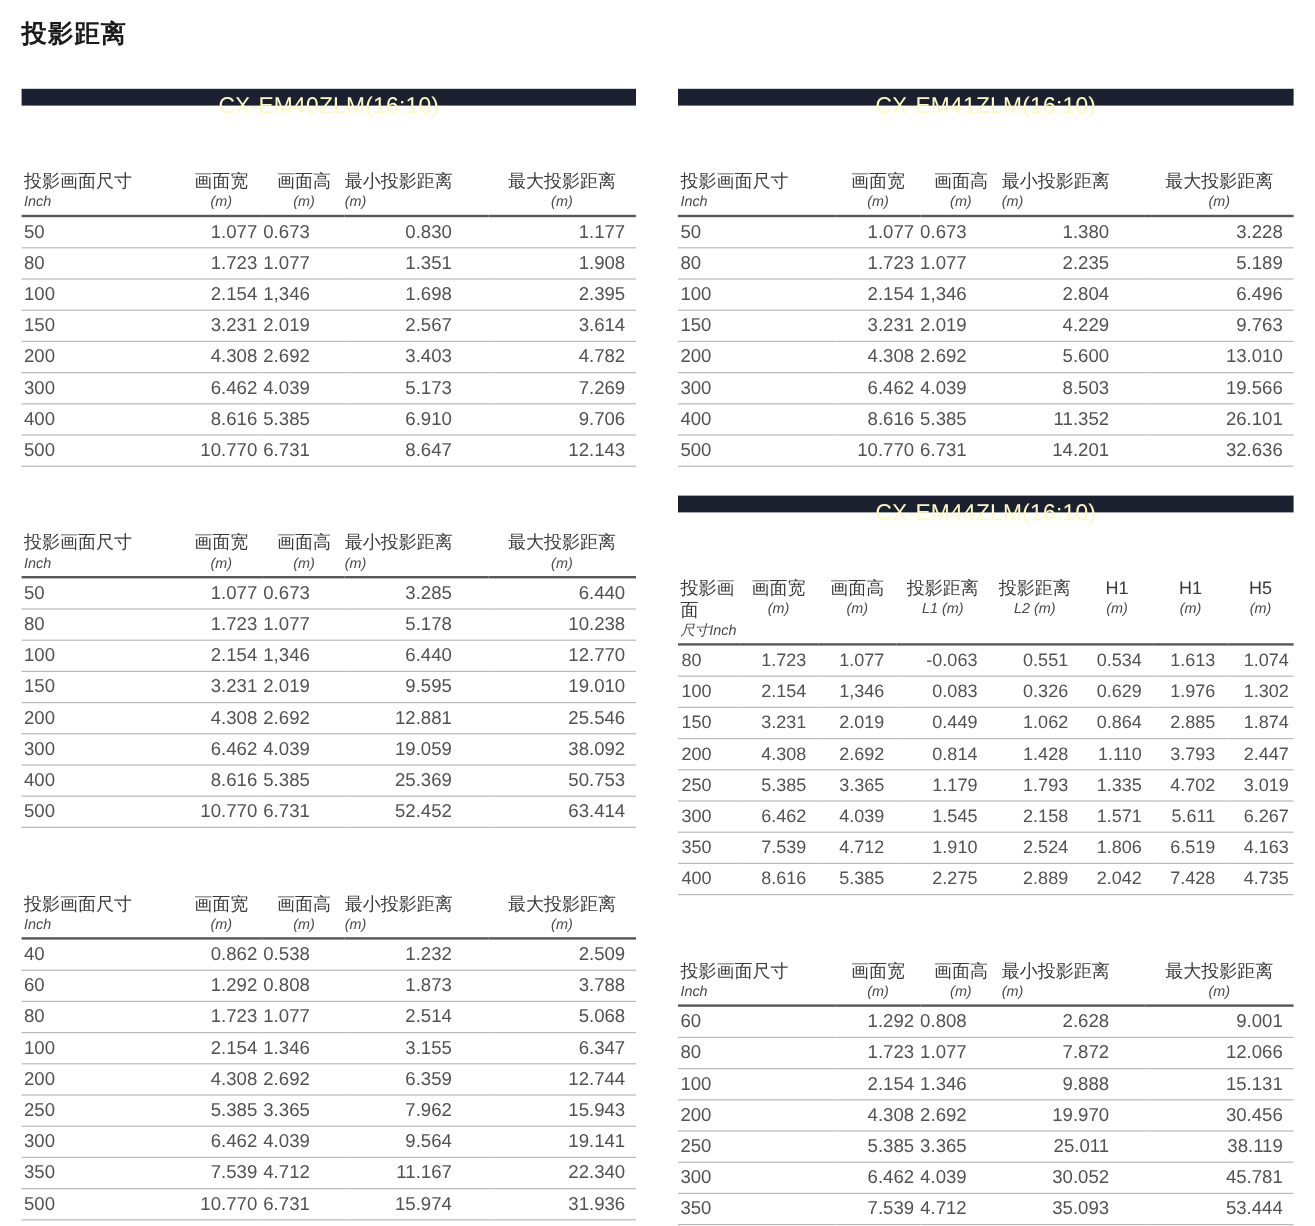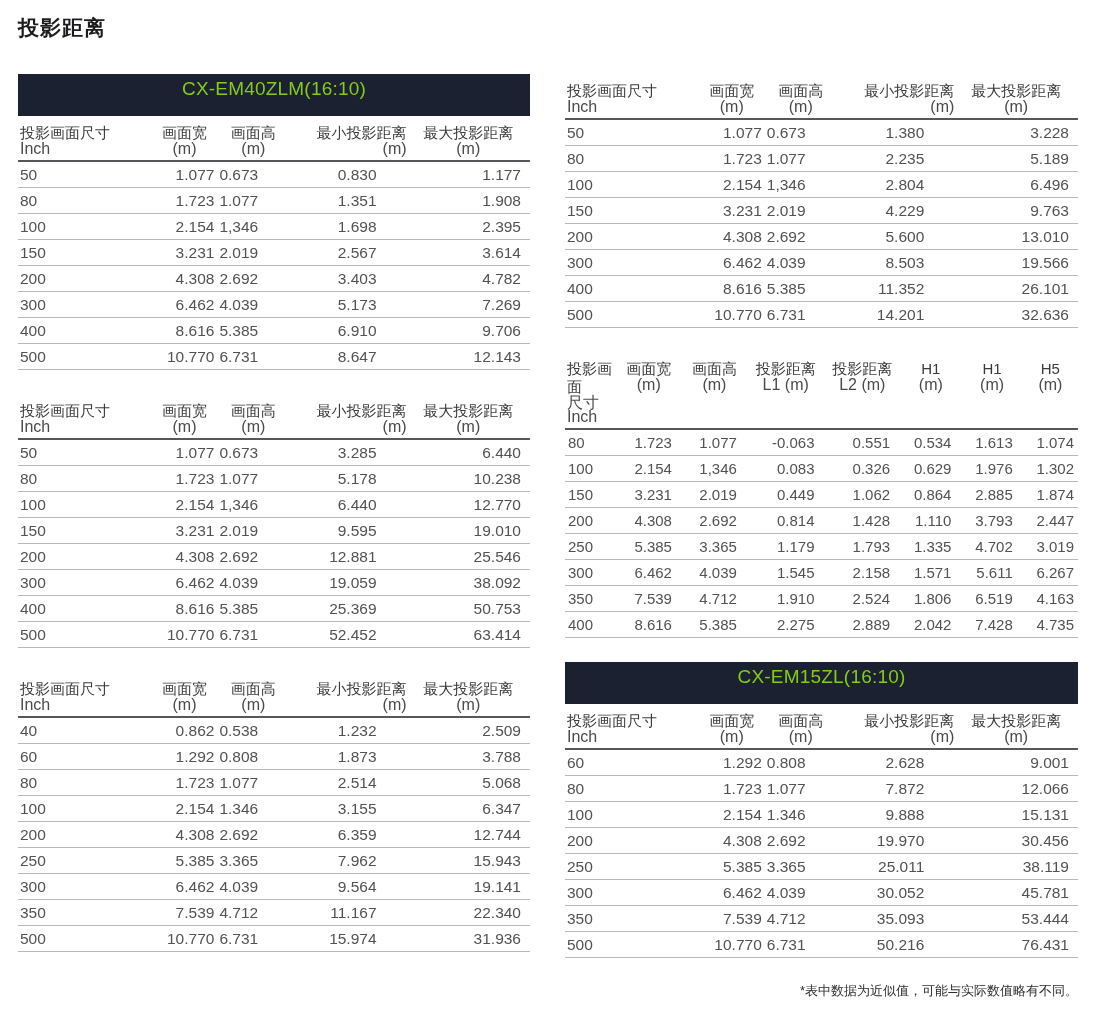"CX-EM40ZLM(16:10)" .tbl-title { color: #84cc16 -> #fef9c3; height: 42px -> 14px }
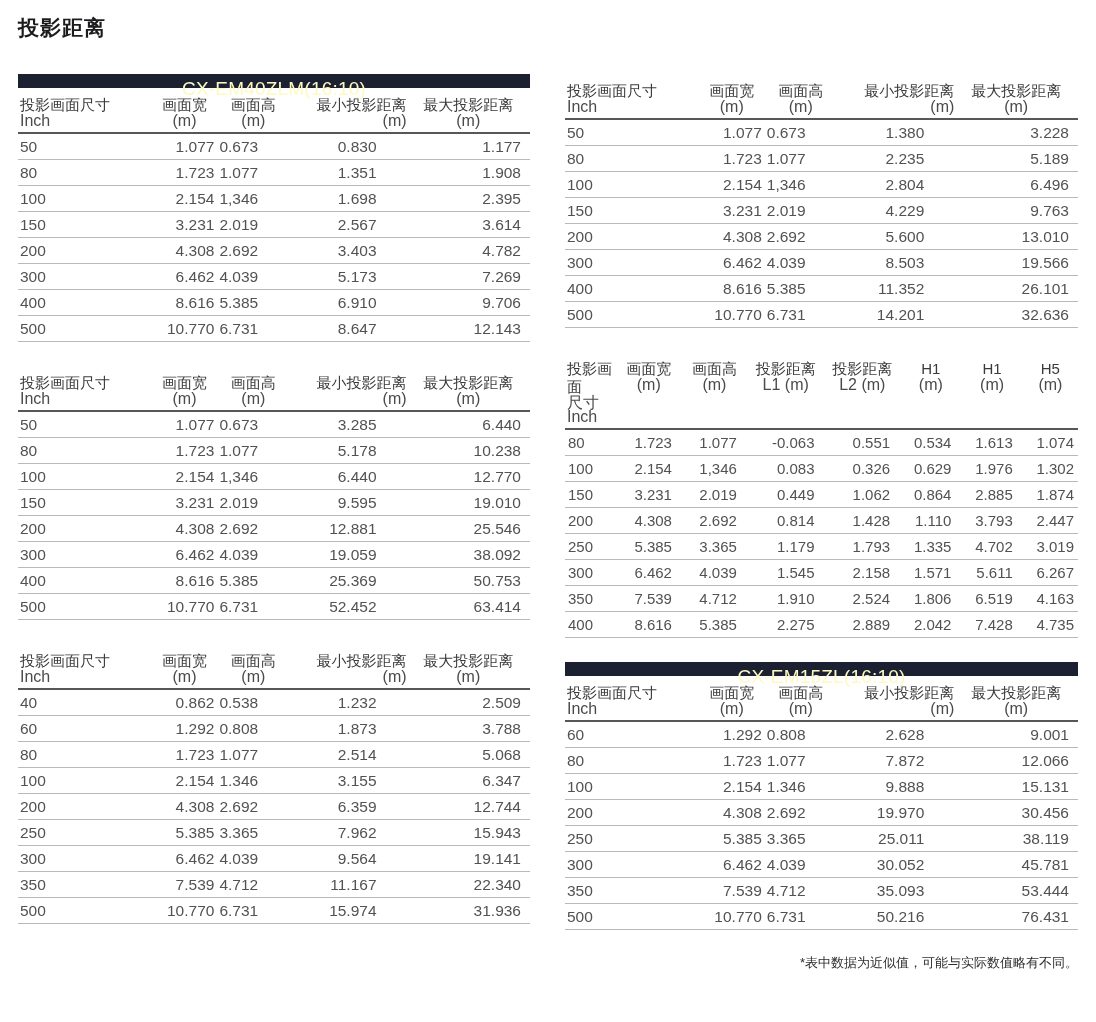"CX-EM41ZLM(16:10)" div.tbl-title { html: none -> <div>CX-EM41ZLM(16:10)</div> }
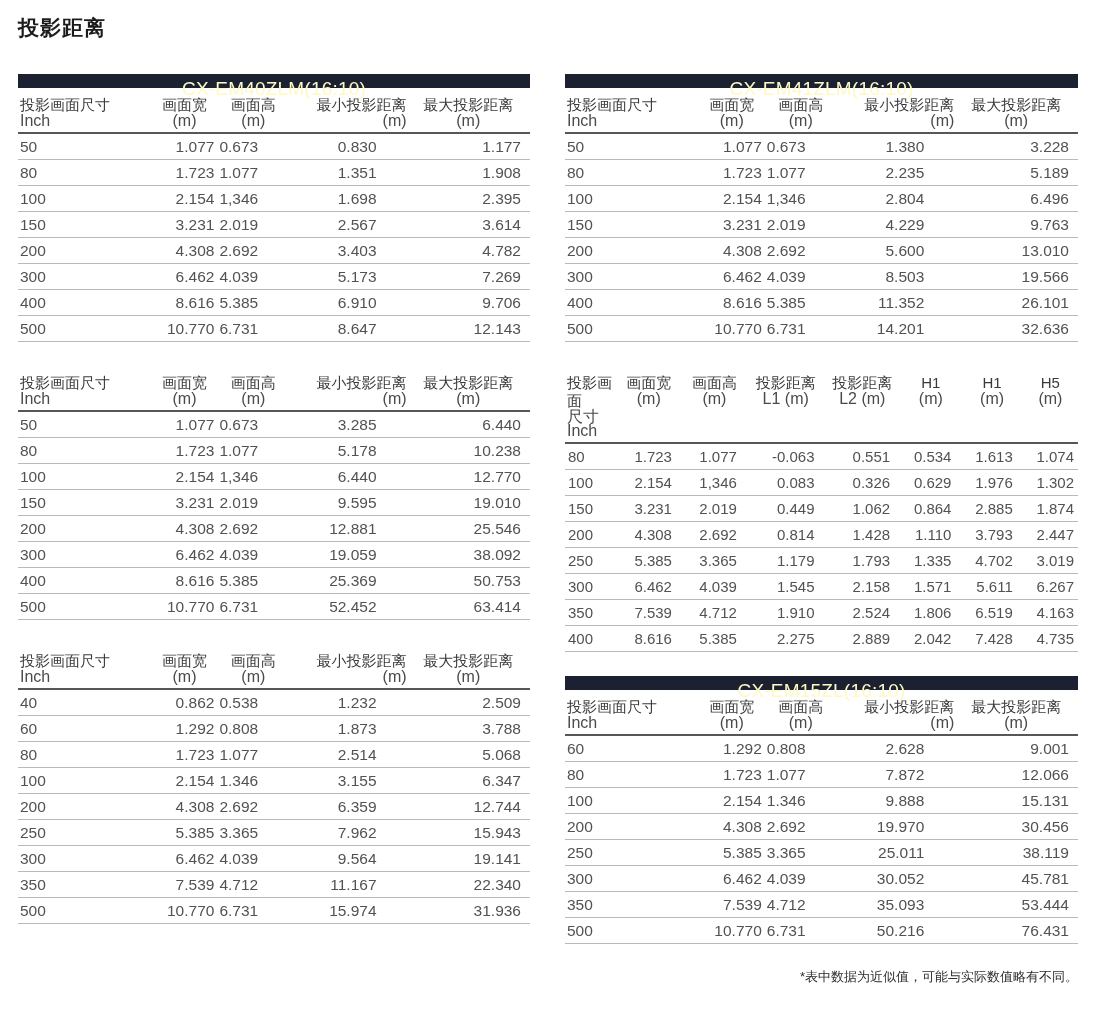"投影画面尺寸" table { margin-top: none -> 47px }
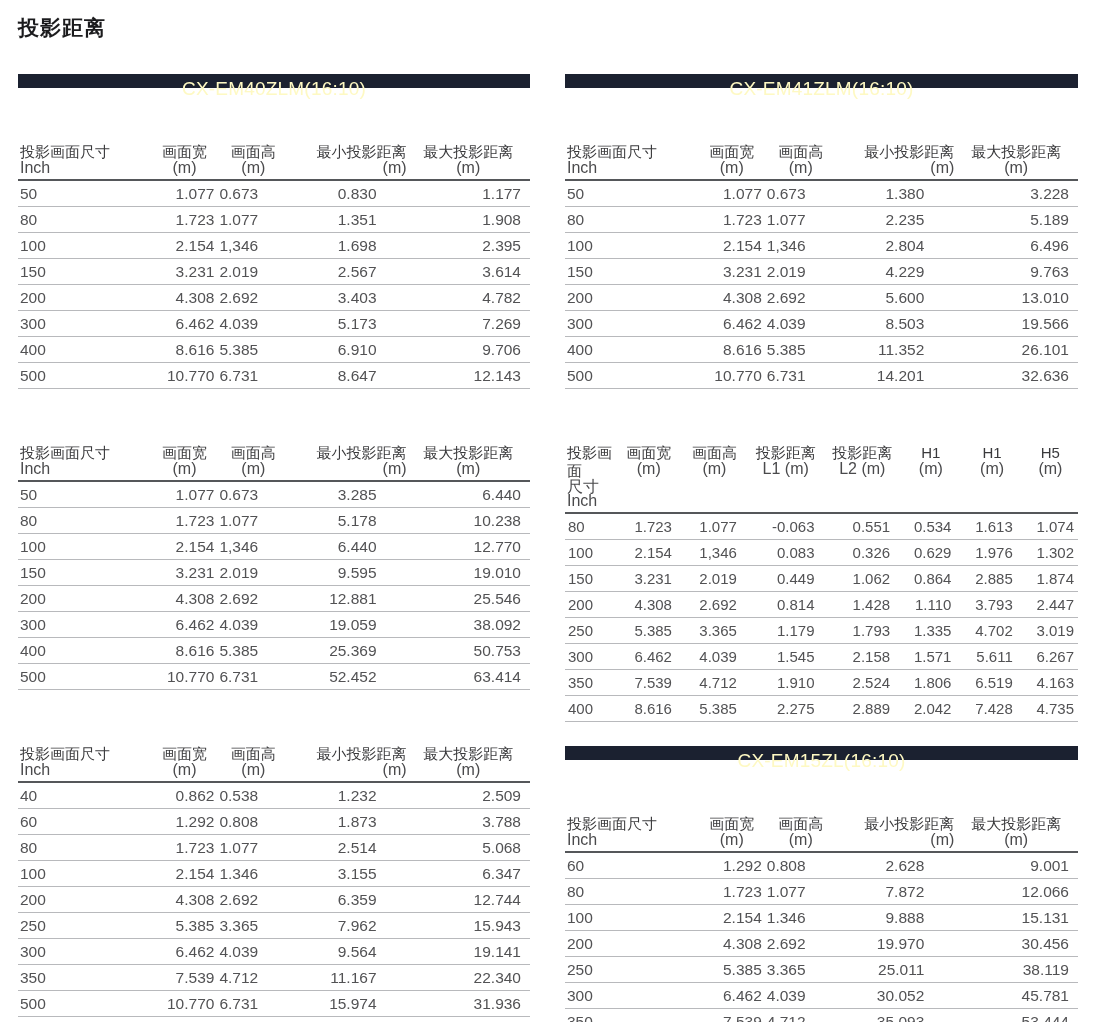"最小投影距离" .t5 th:nth-child(4) { text-align: right -> left }
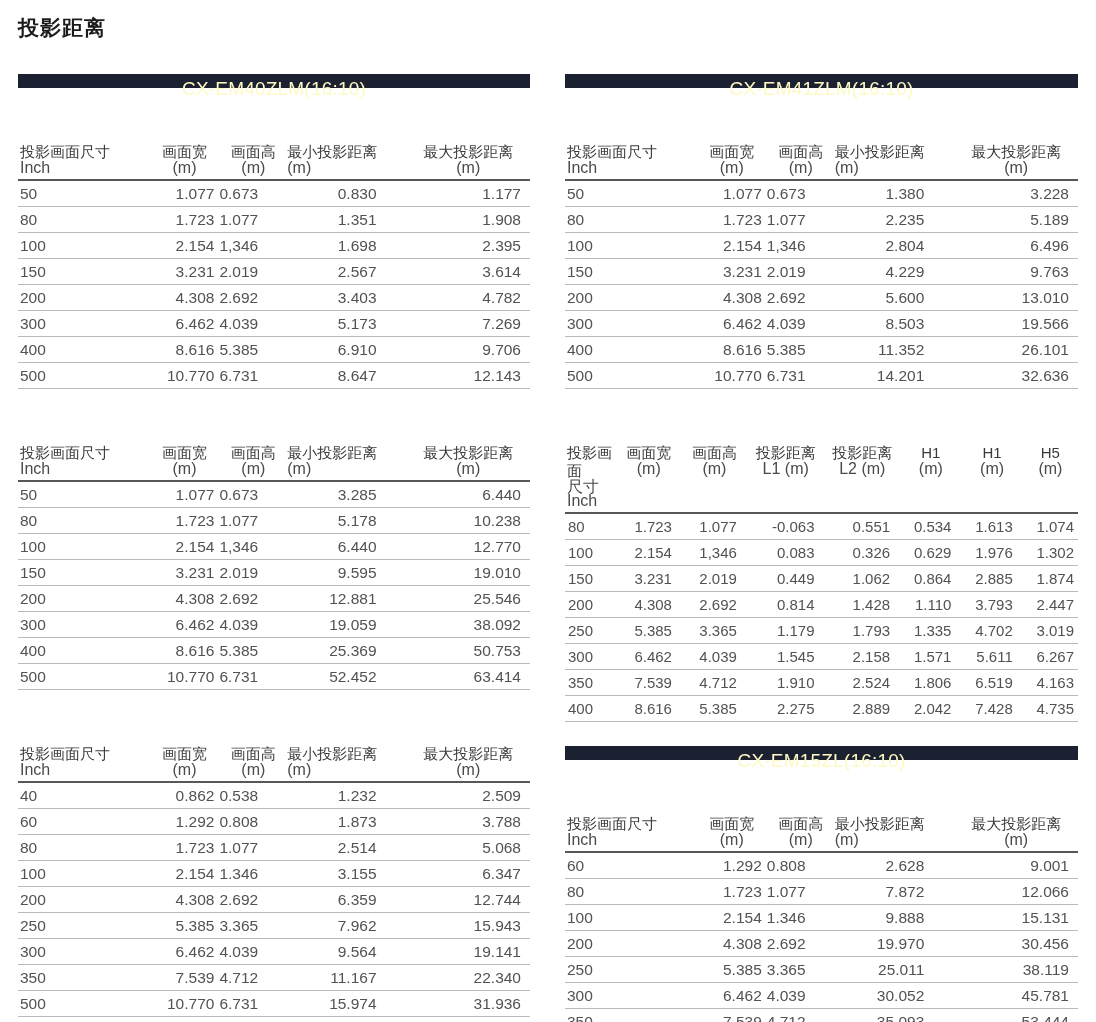"Inch" thead .h2 { font-size: 16px -> 12px; font-style: none -> italic }
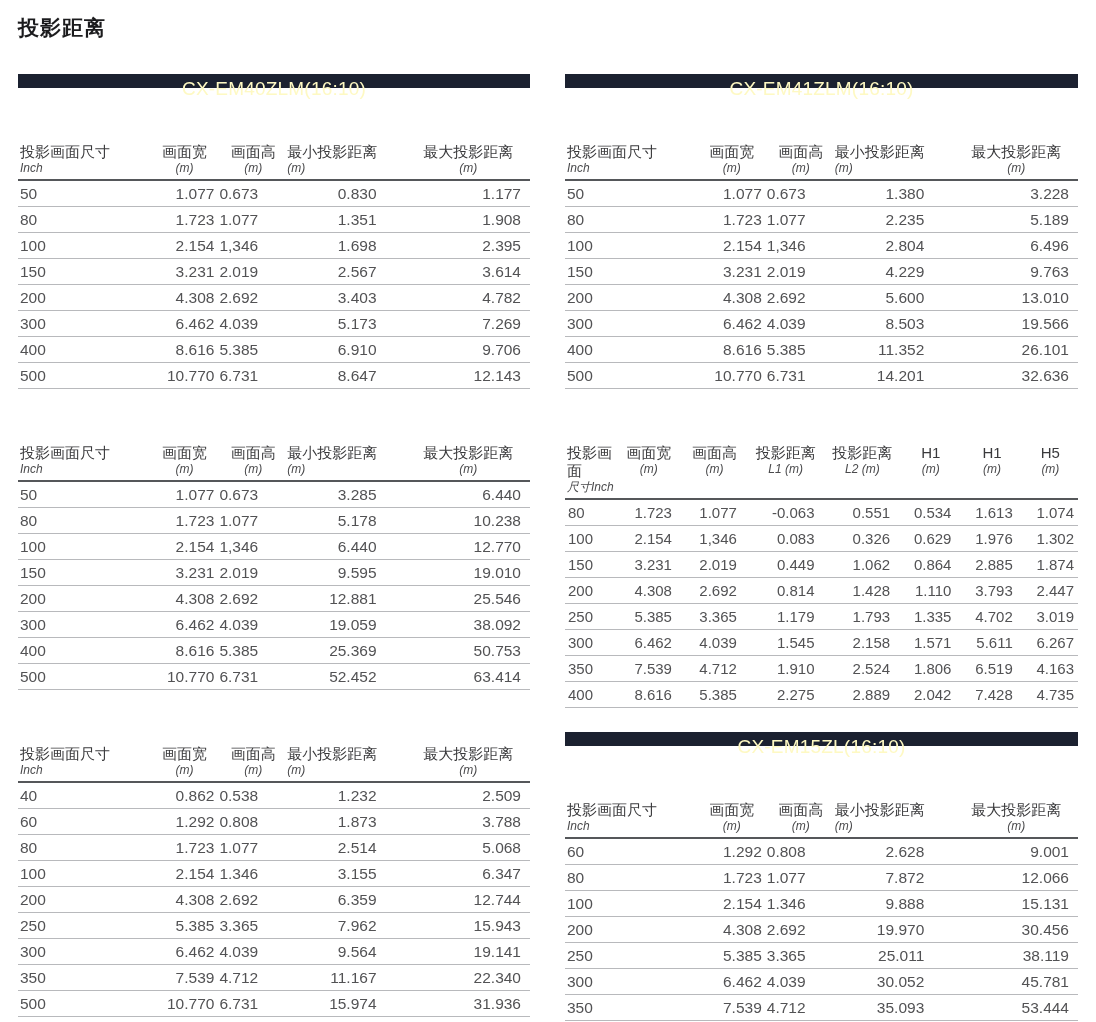"CX-EM44ZLM(16:10)" div.tbl-title { html: none -> <div>CX-EM44ZLM(16:10)</div> }
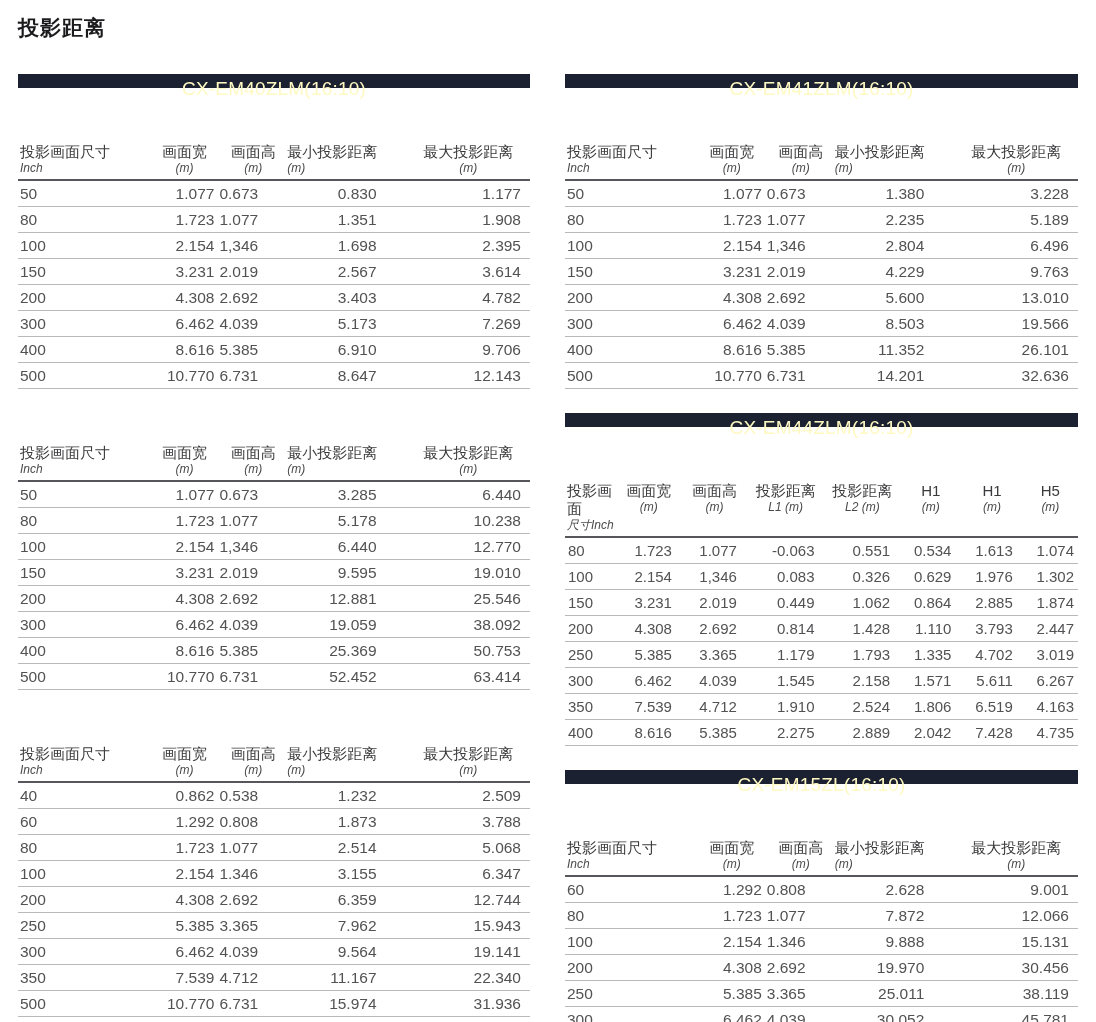"CX-EM15ZL(16:10)" div.tbl-title { html: <div>CX-EM15ZL(16:10)</div> -> none }
